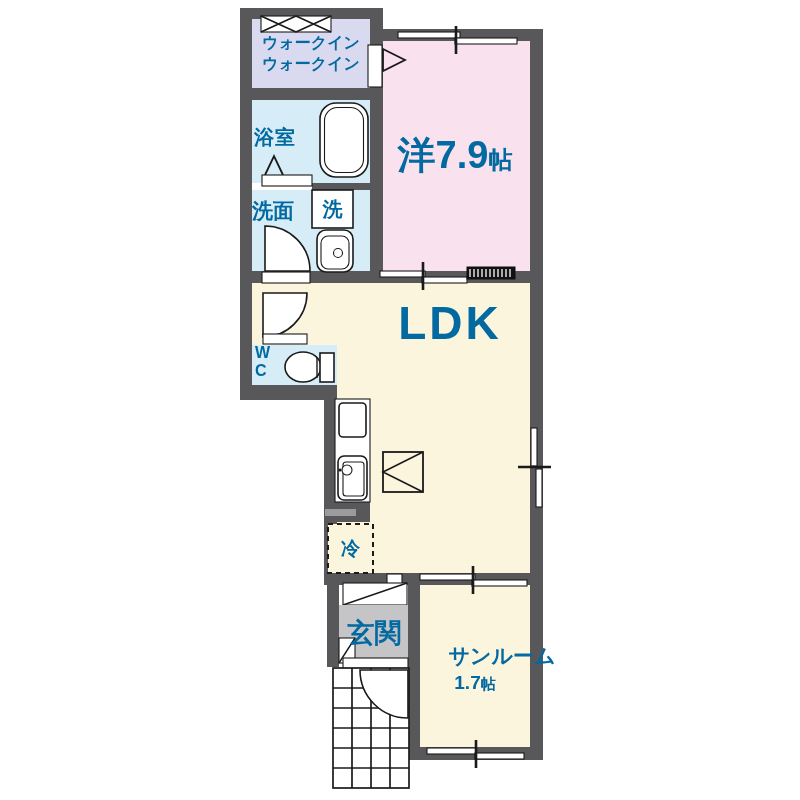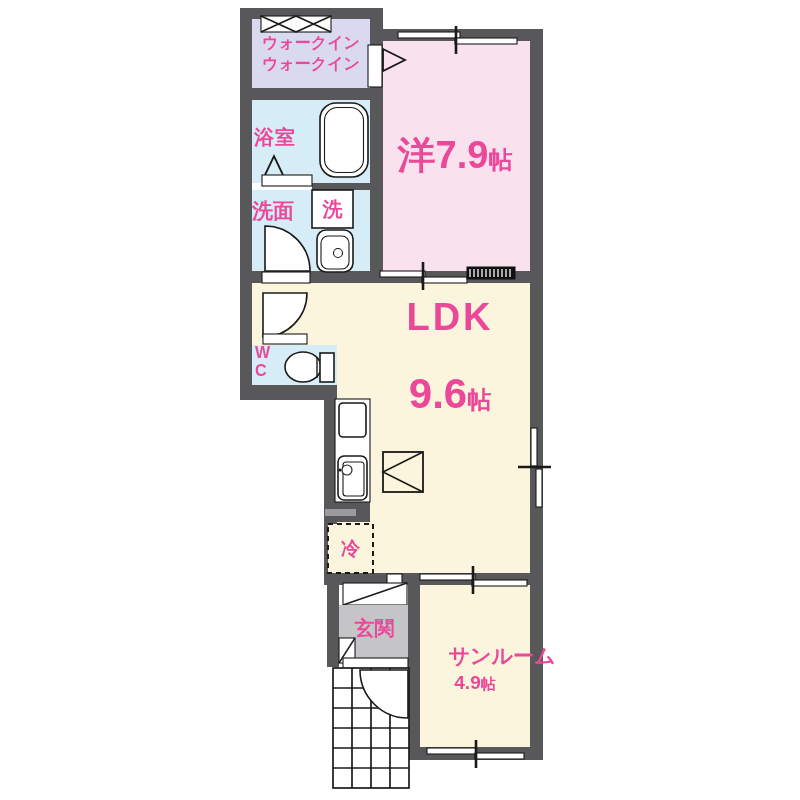"ウォークイン" .label { color: #ec4899 -> #0369a1 }
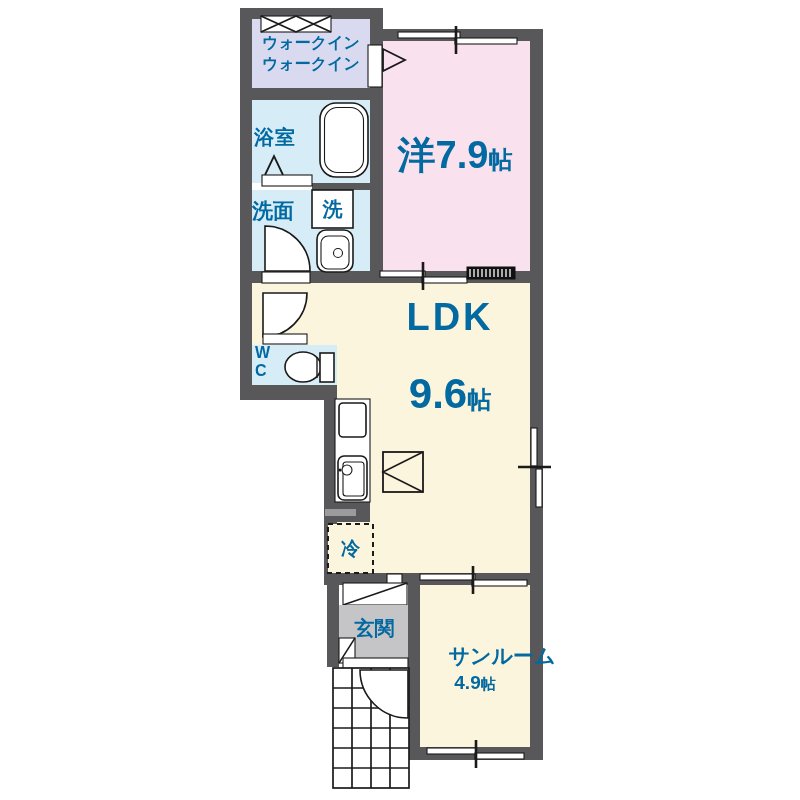"LDK" .lab-ldk { font-size: 38px -> 46px }
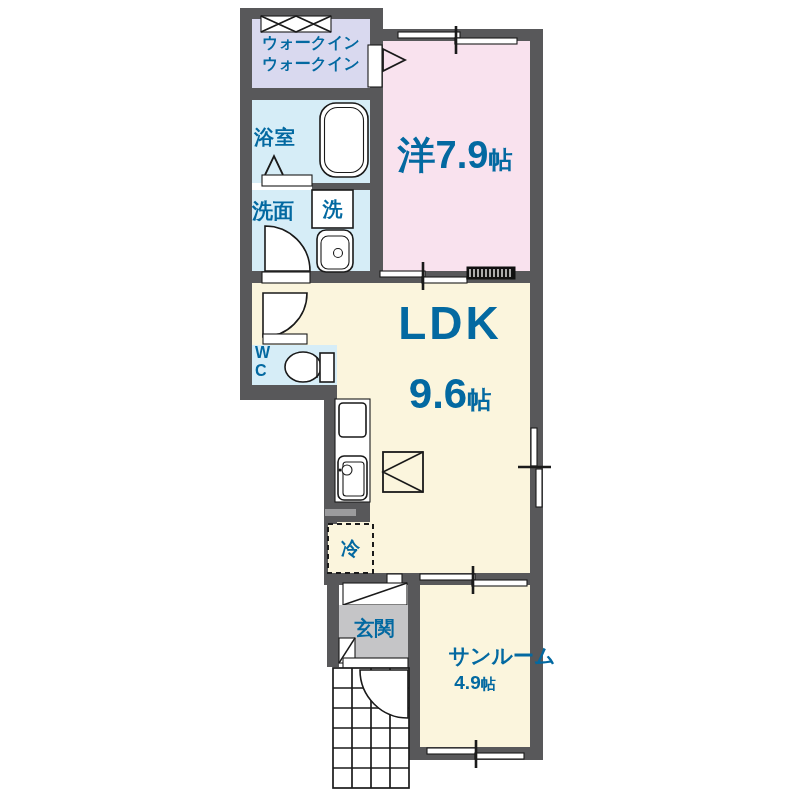"9.6帖" div.label { html: <div> <span>9.6</span><span>帖</span> </div> -> none }
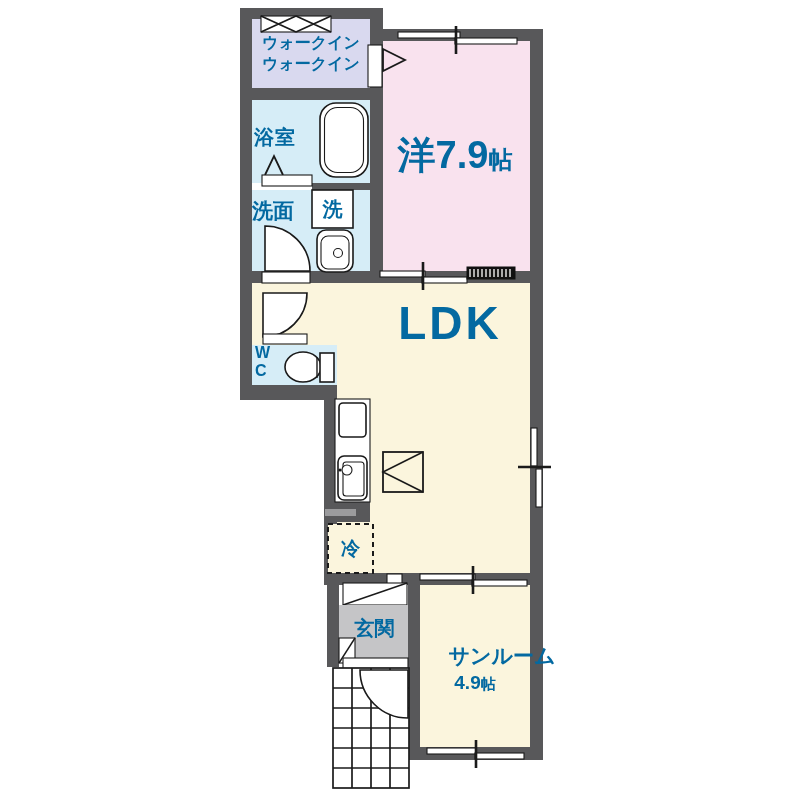"玄関" .lab-entrance { font-size: 20px -> 27px }
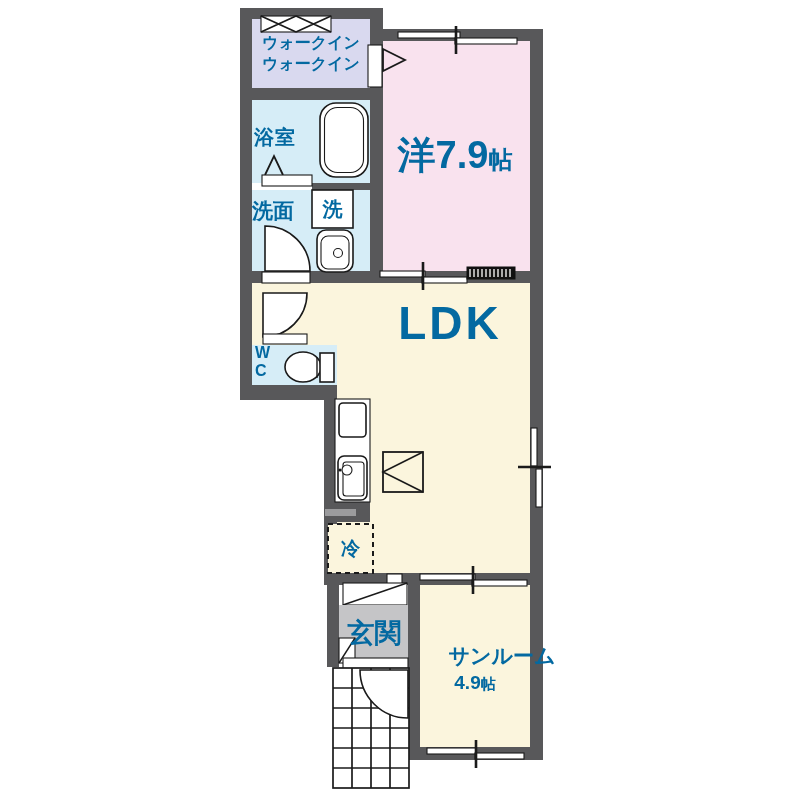"4.9" span { text: 4.9 -> 1.7 }
